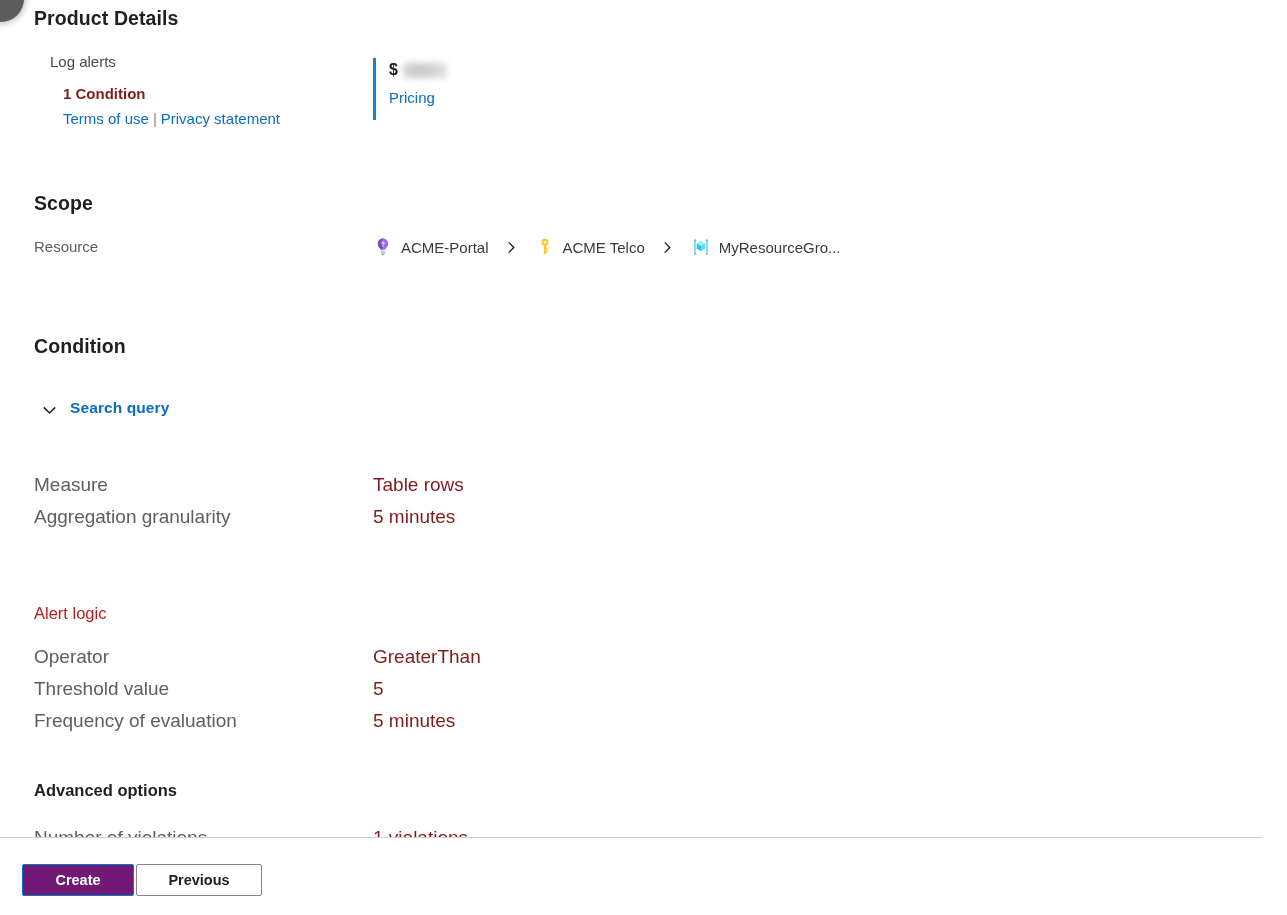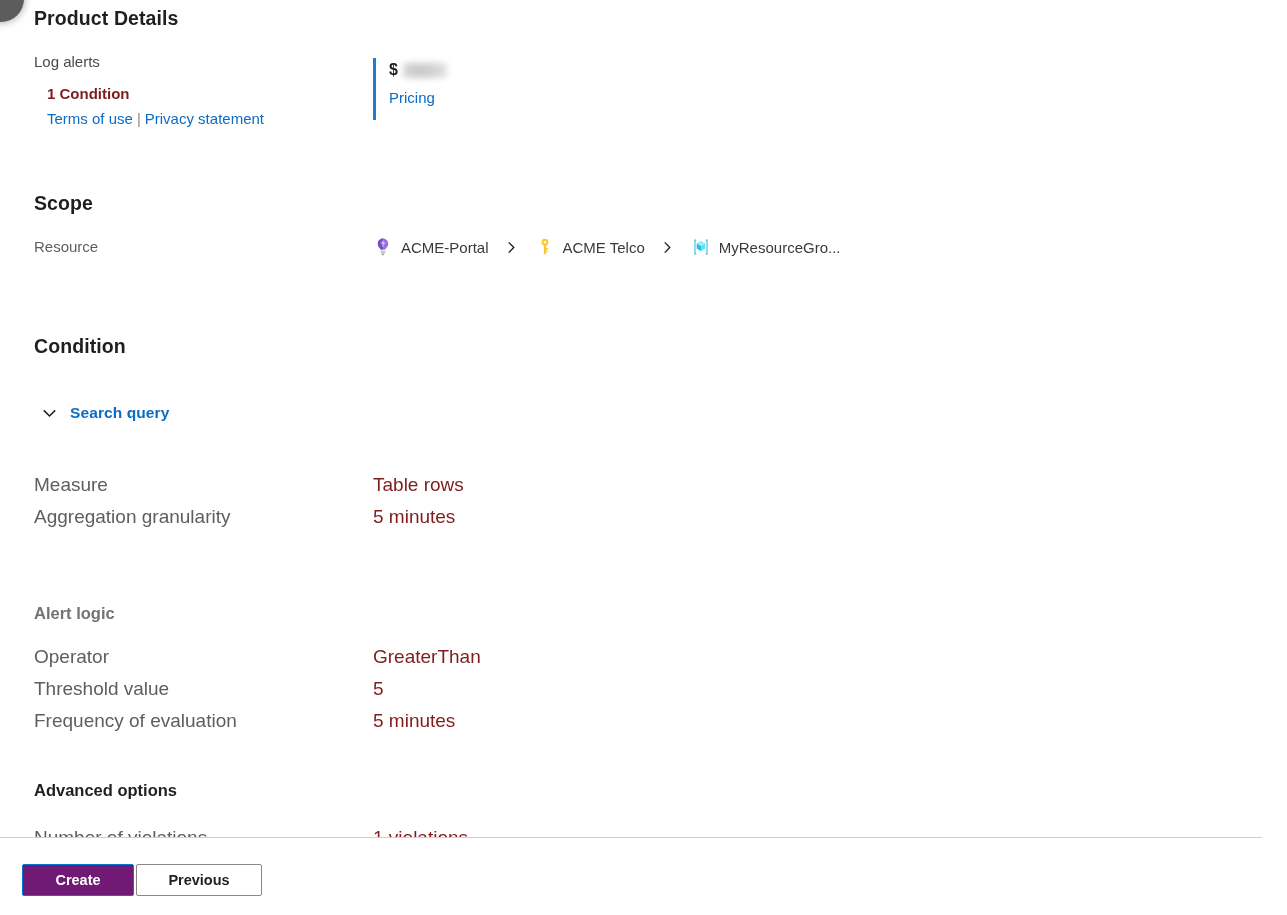"Log alerts" .pd-col-left { left: 0 -> 16px }
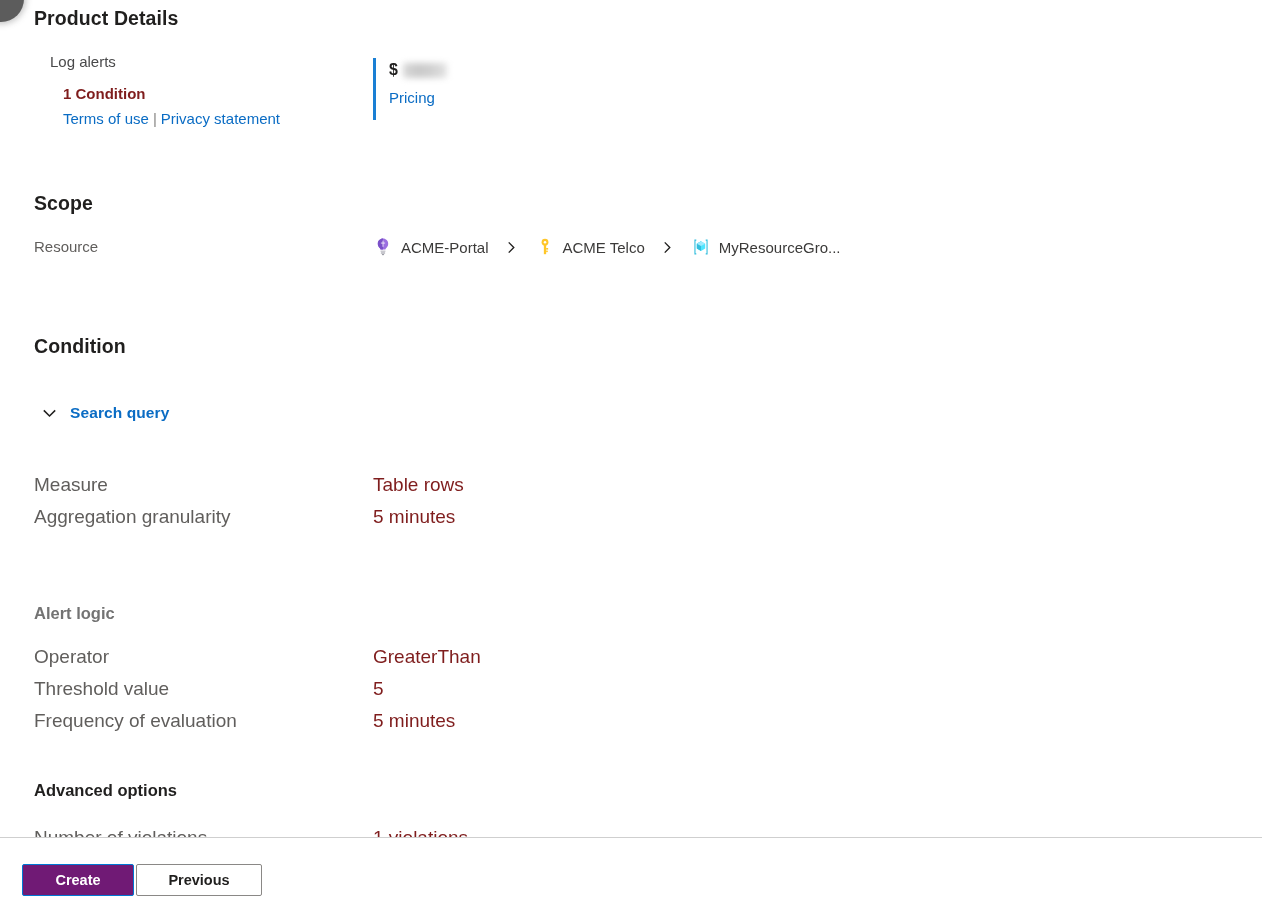"Search query" .search-query-toggle { align-items: center -> none }
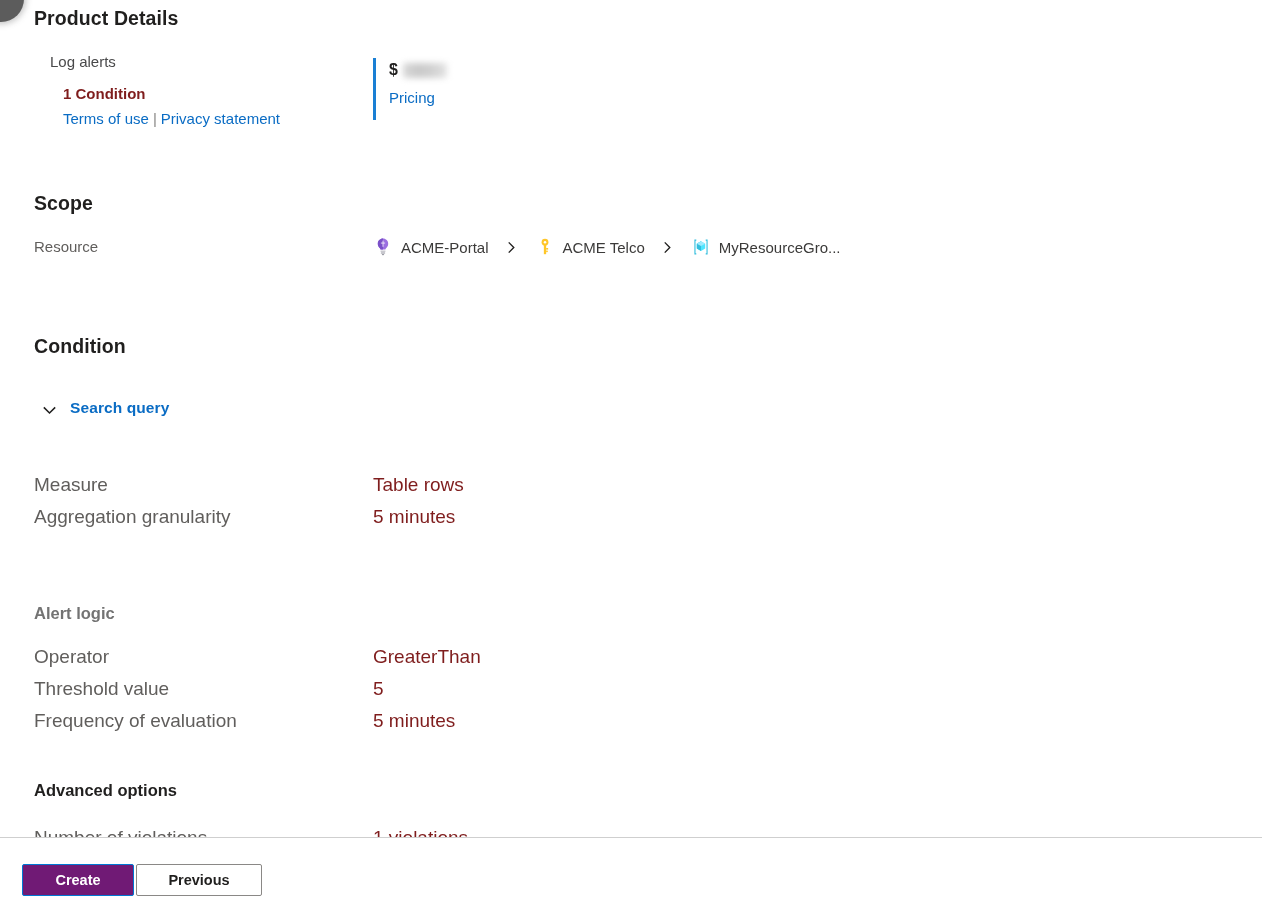"Alert logic" .alert-logic-title { color: #737373 -> #b91c1c; font-weight: 700 -> 400 }
